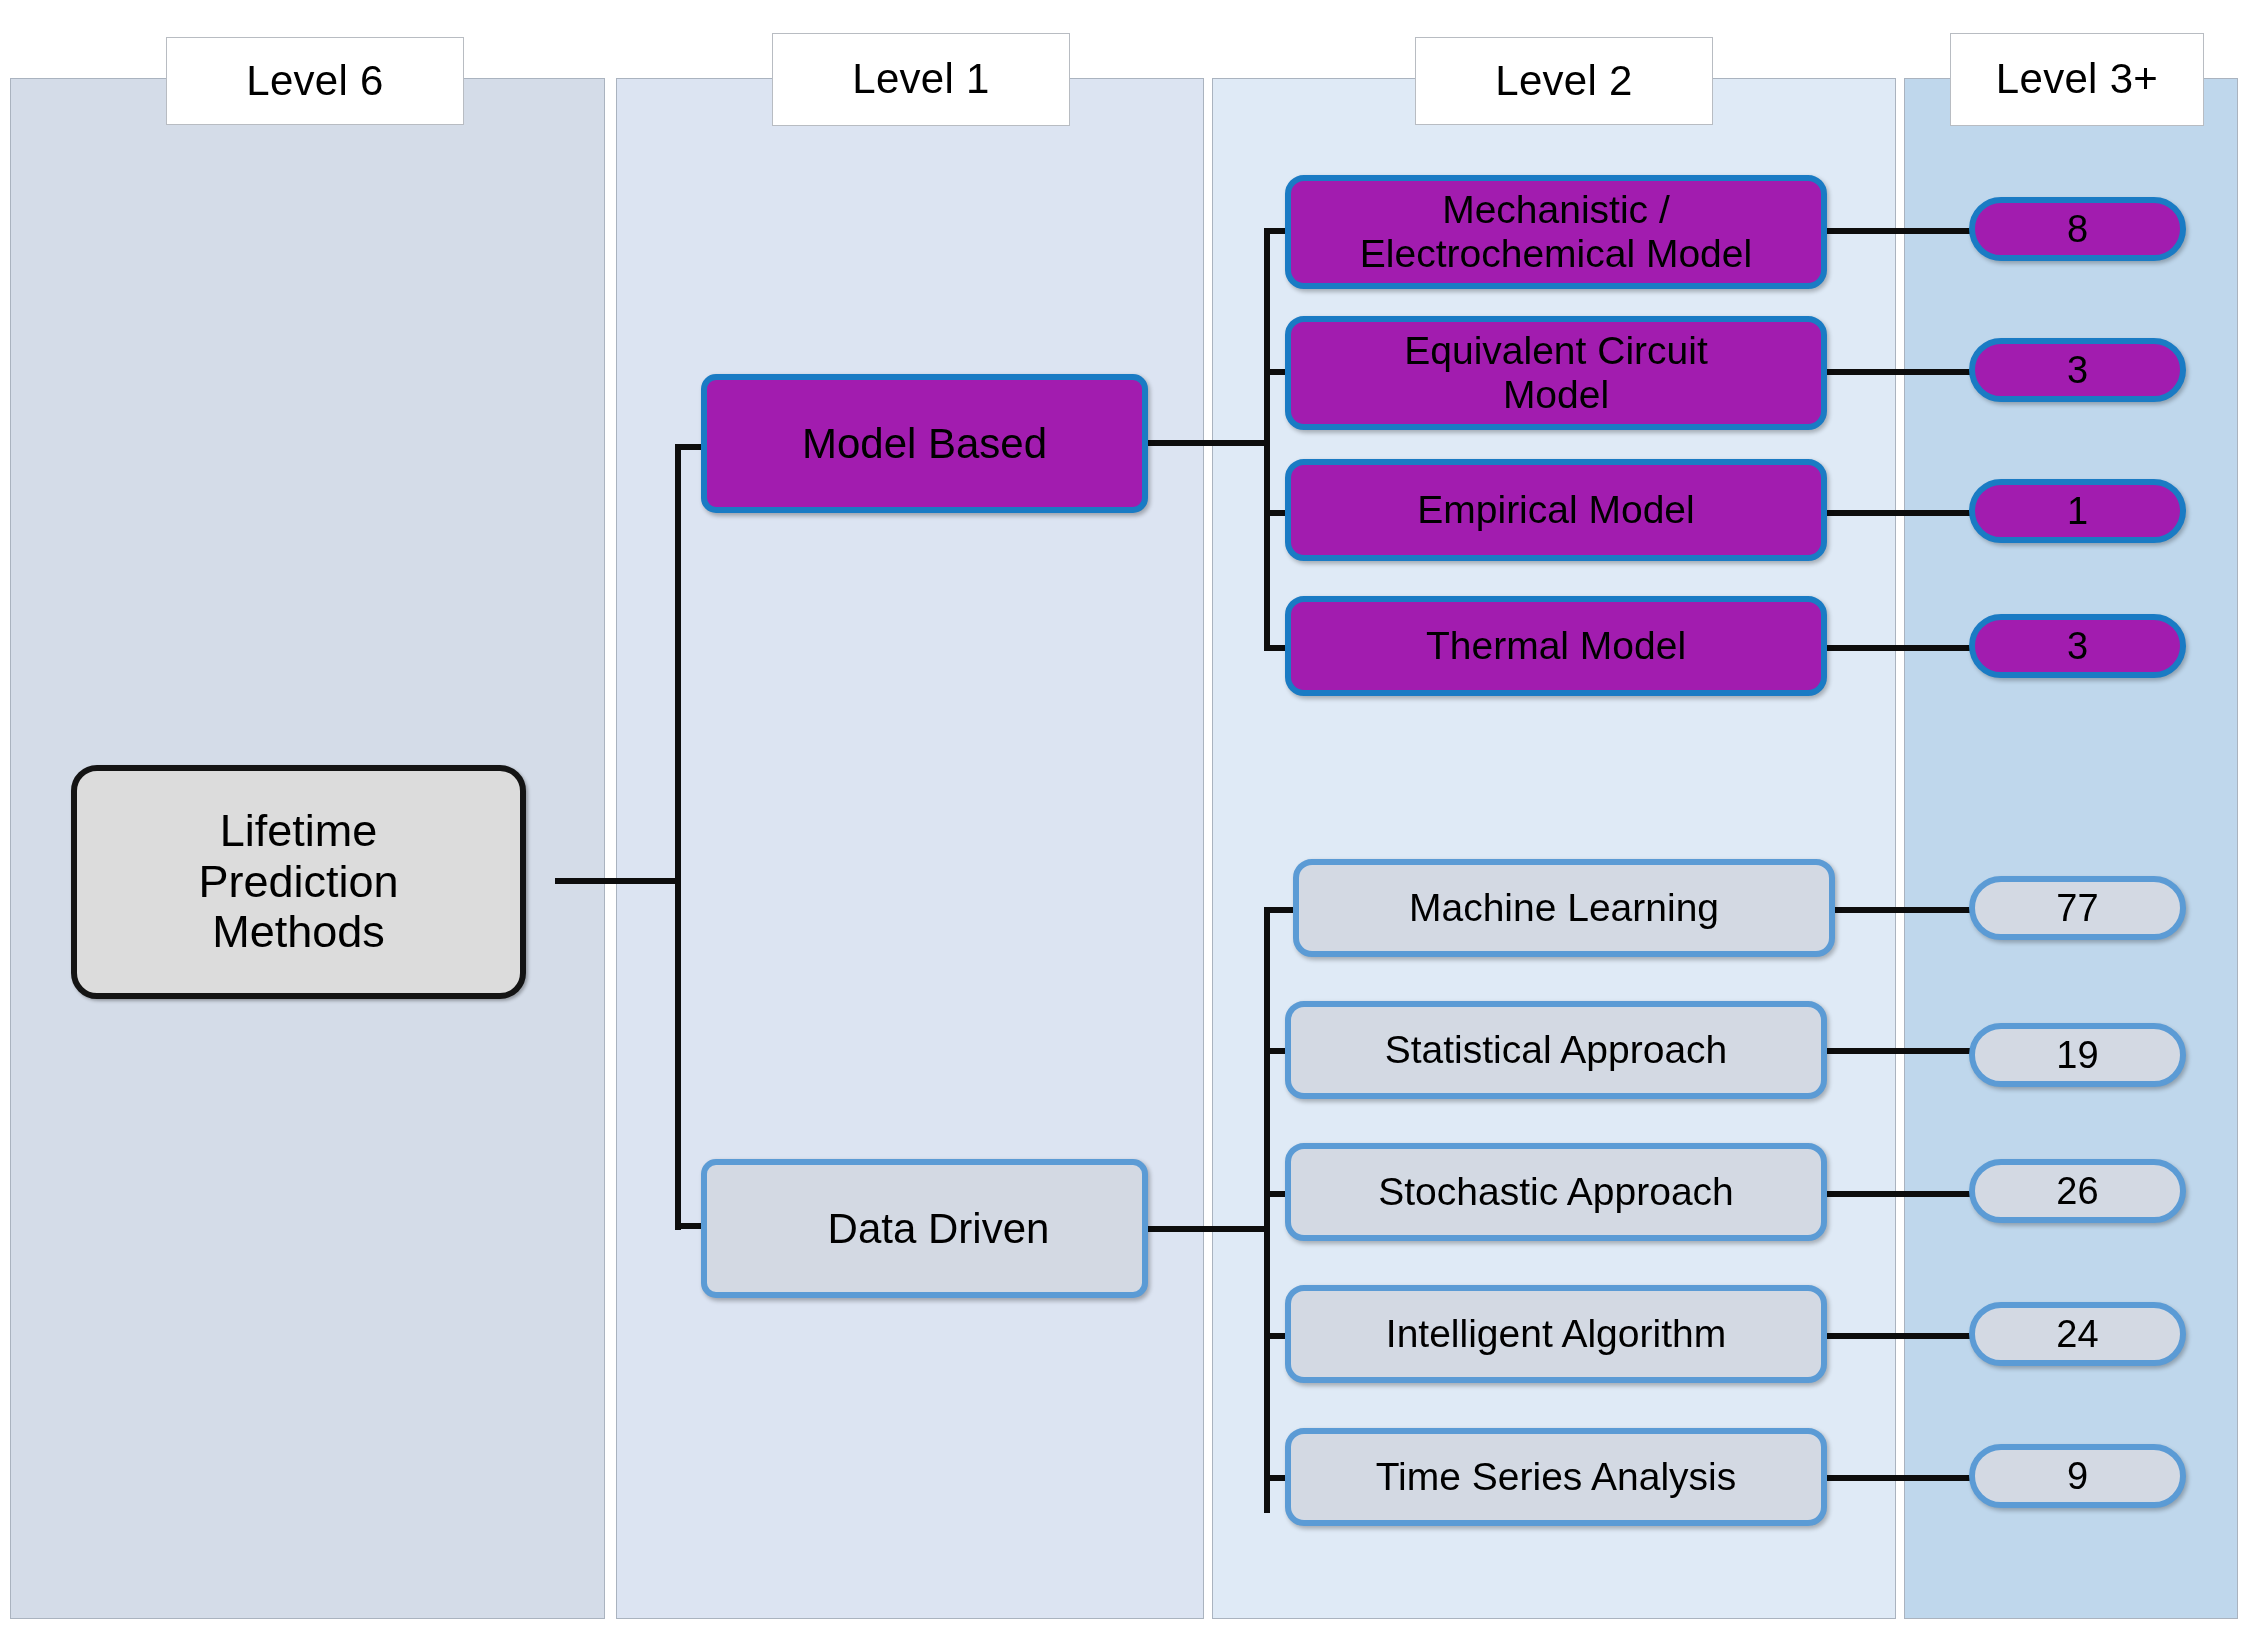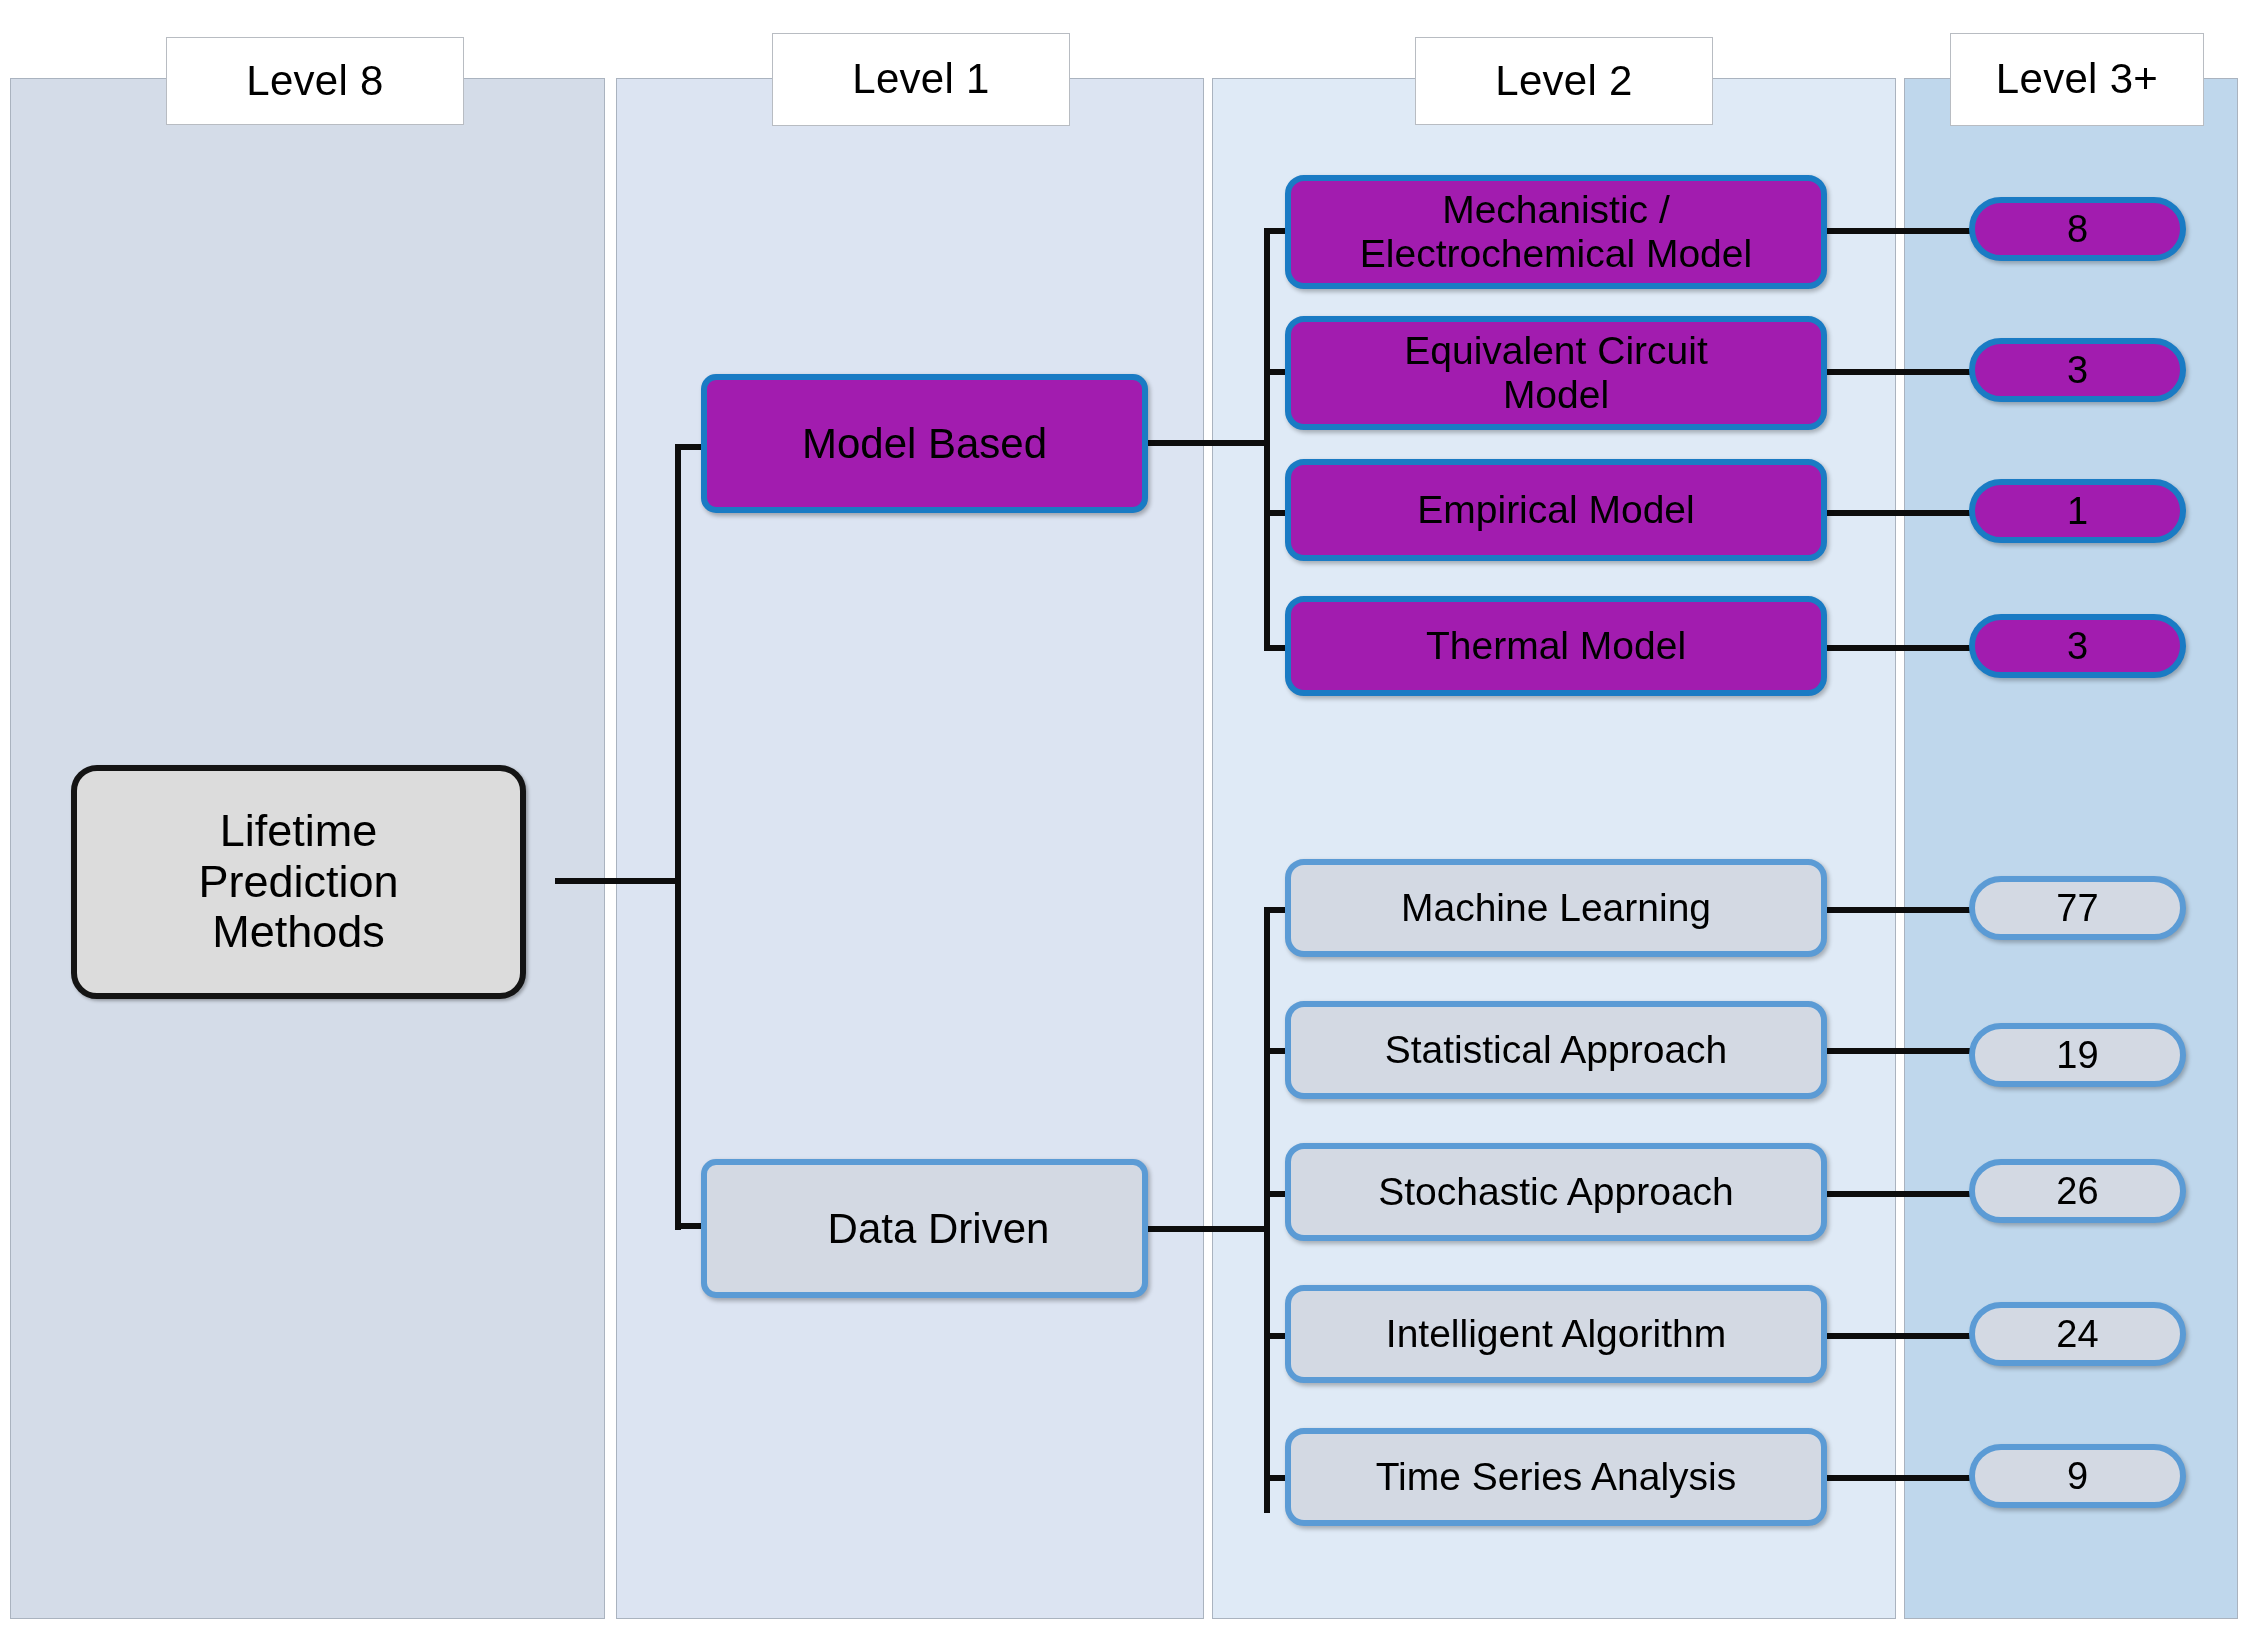"Level 8" span { text: 8 -> 6 }
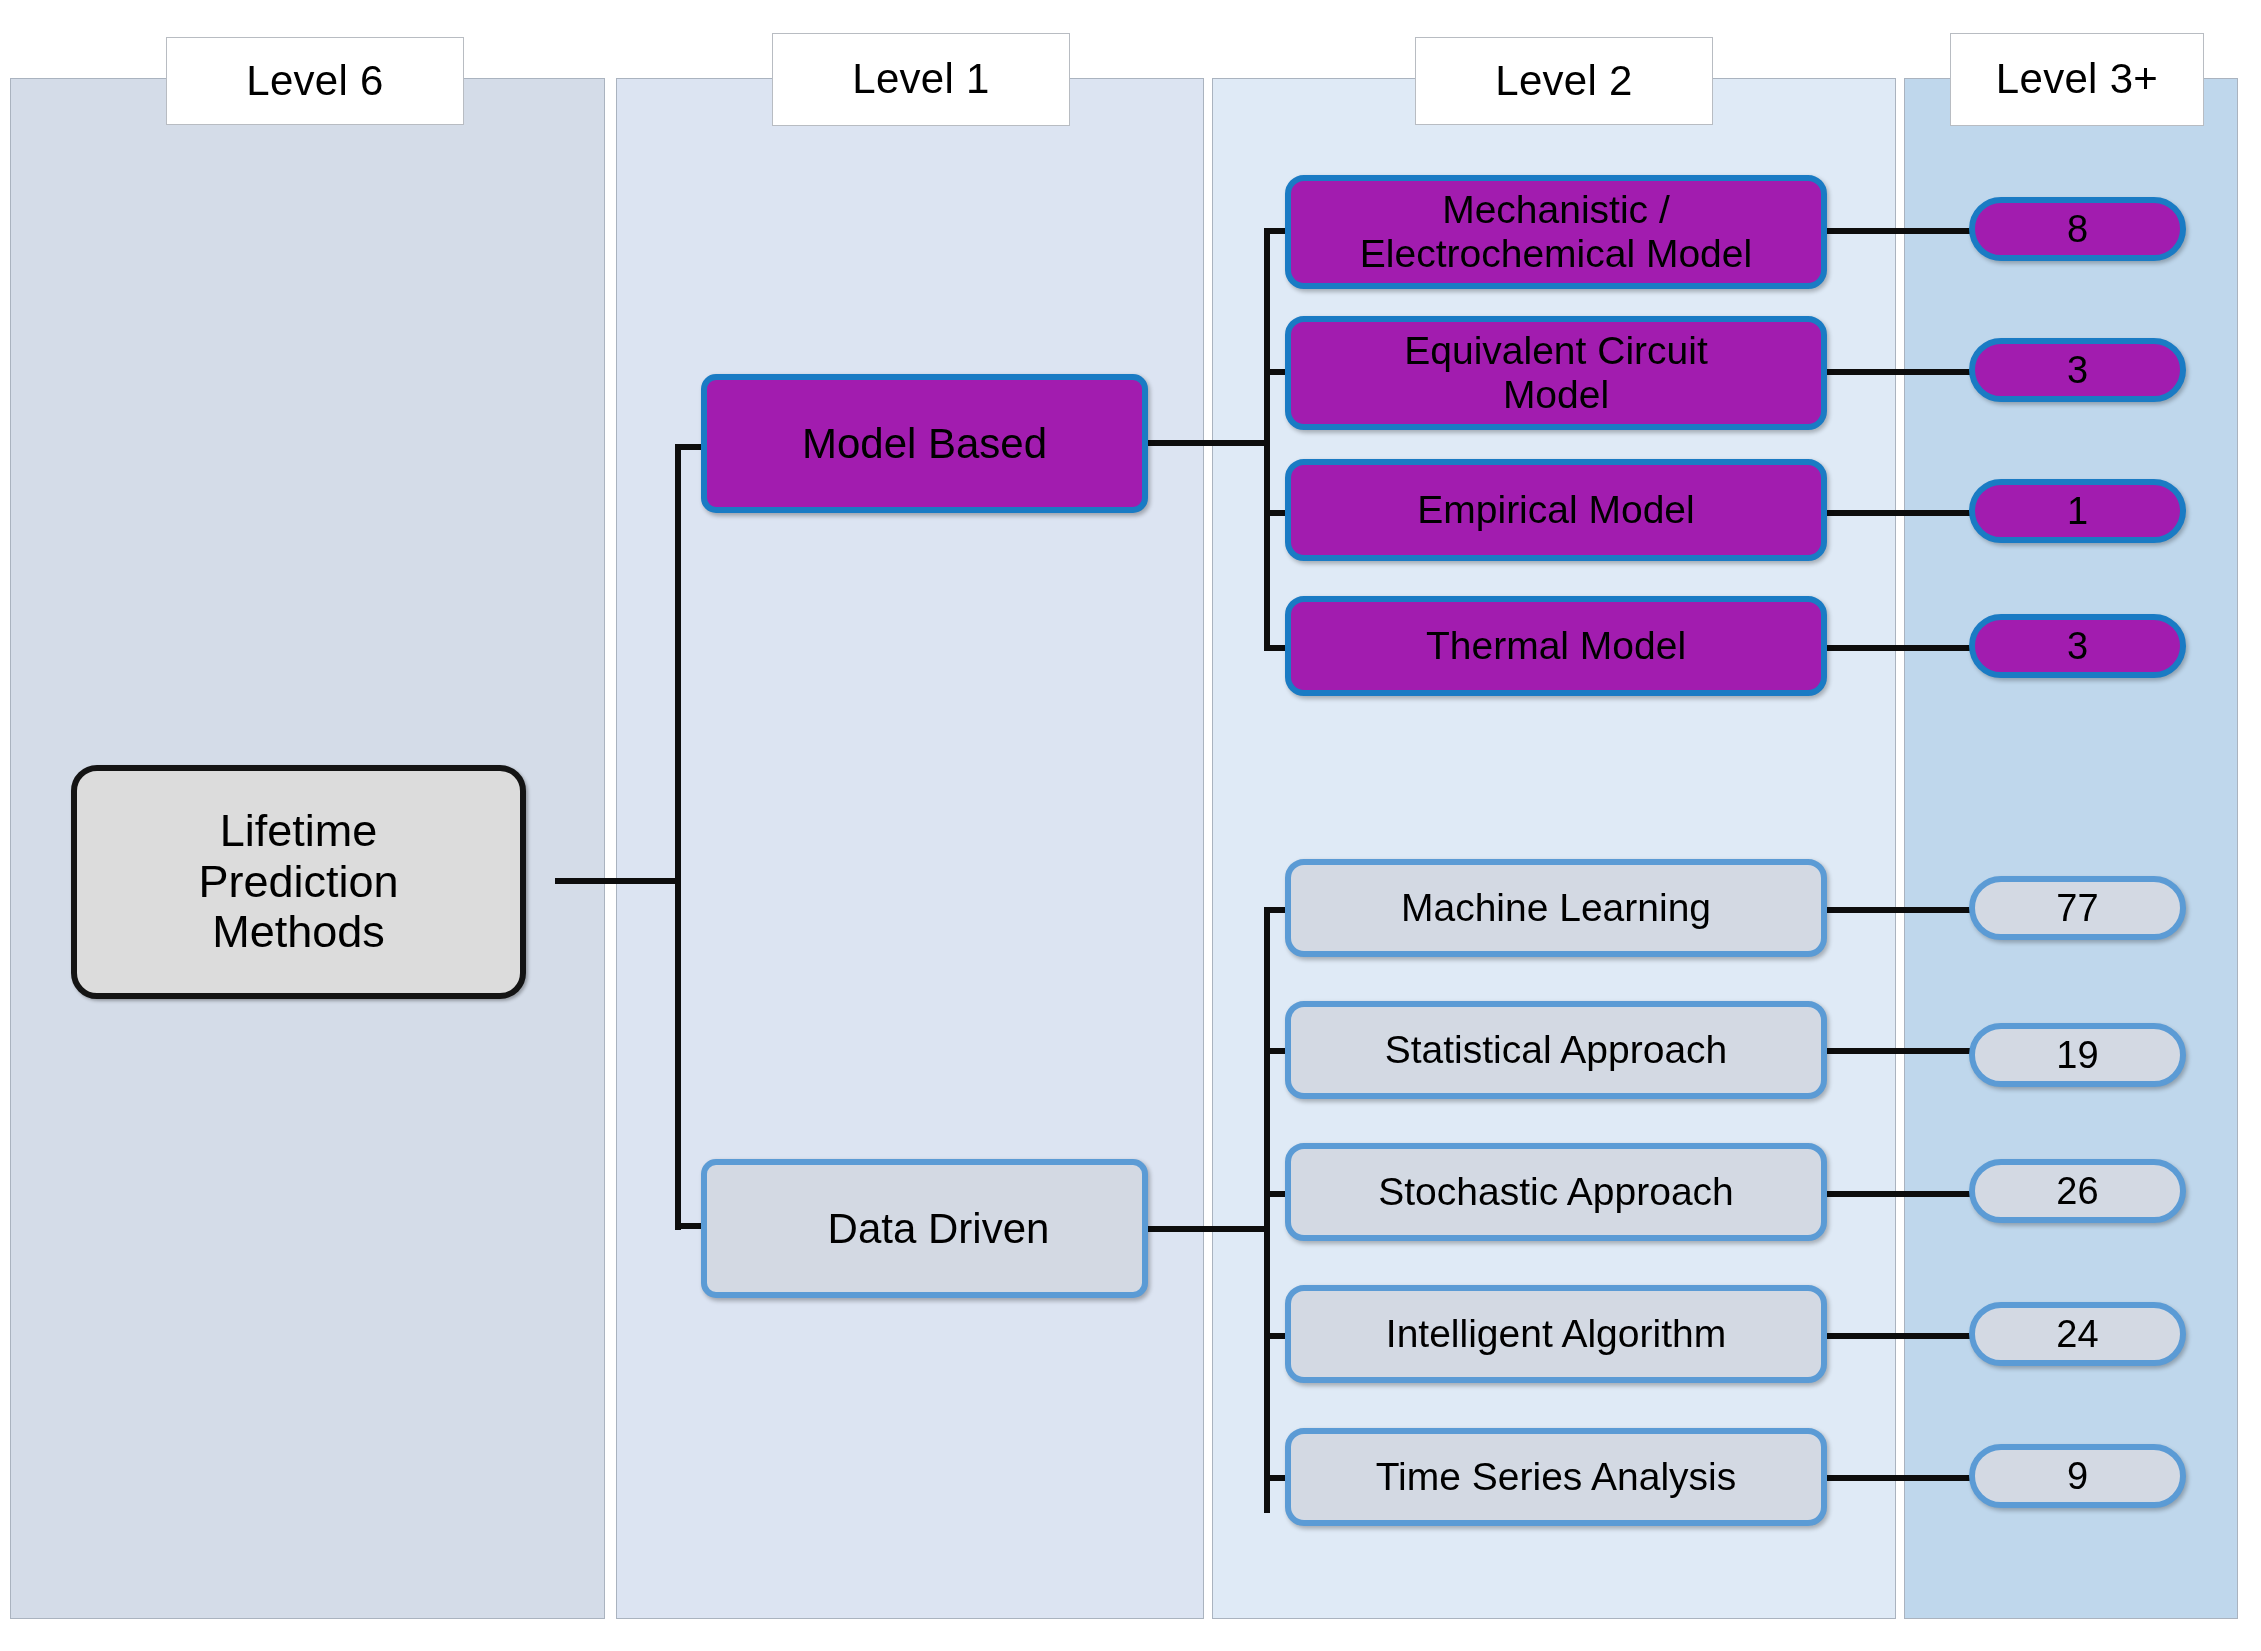"Machine Learning" div.node { margin-left: none -> 8px }
